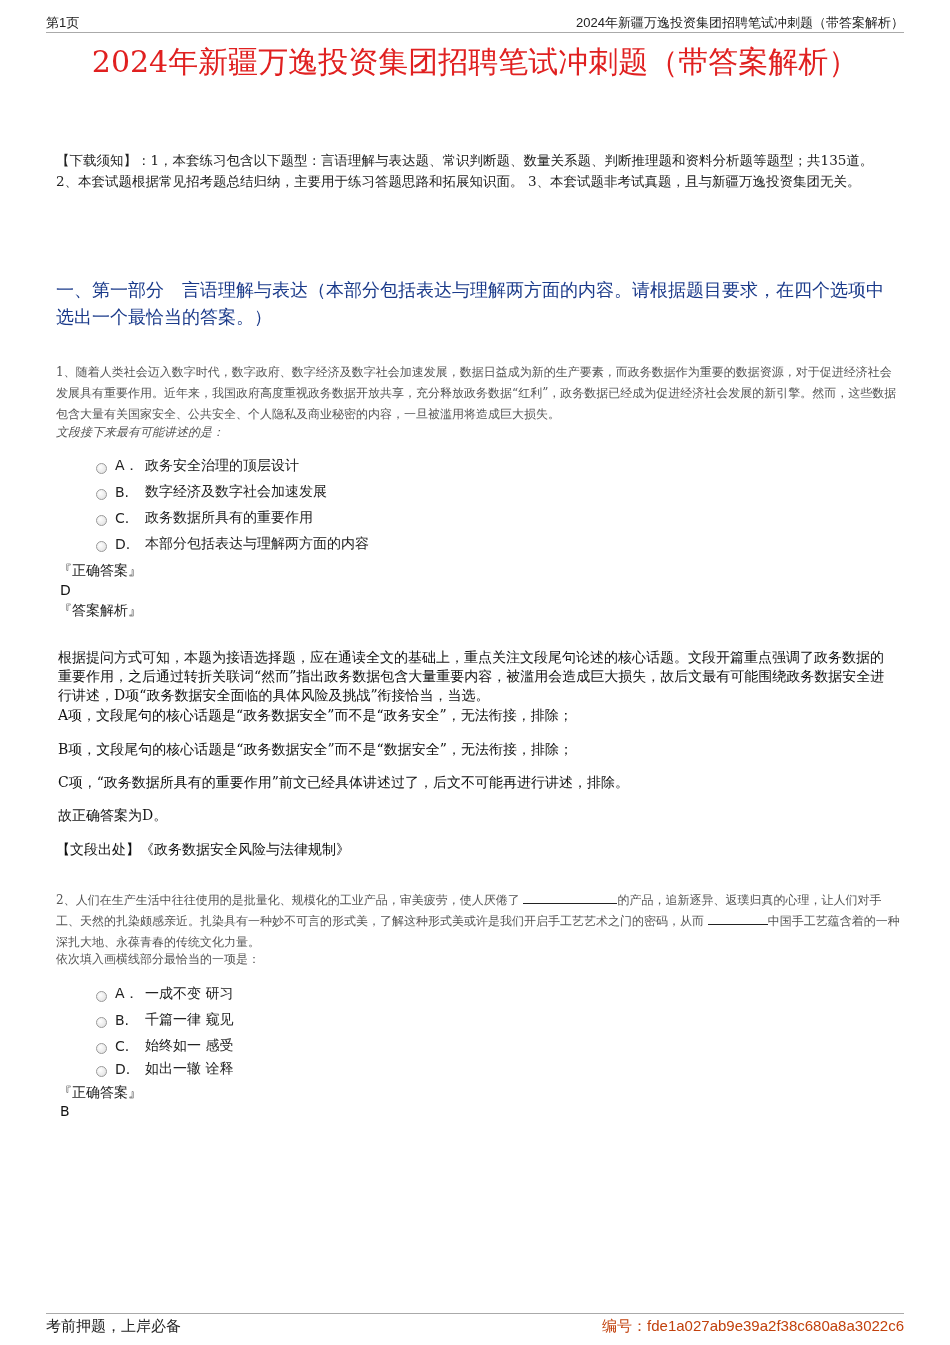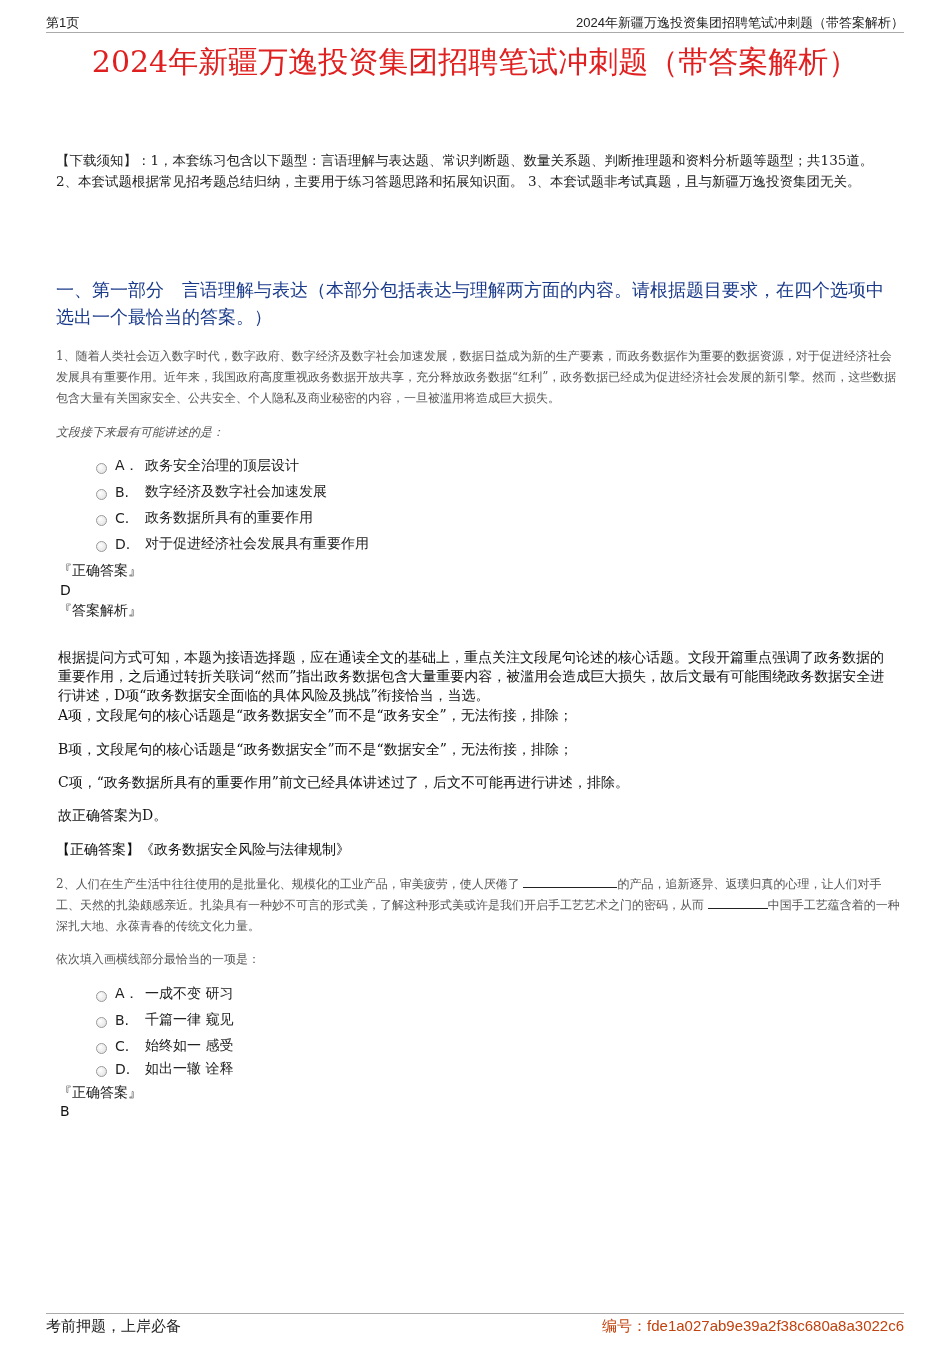"1、随着人类社会迈入数字时代，数字政府、数字经济及数字社会加速发展，数据日益成为" .para { margin-top: none -> 16px }
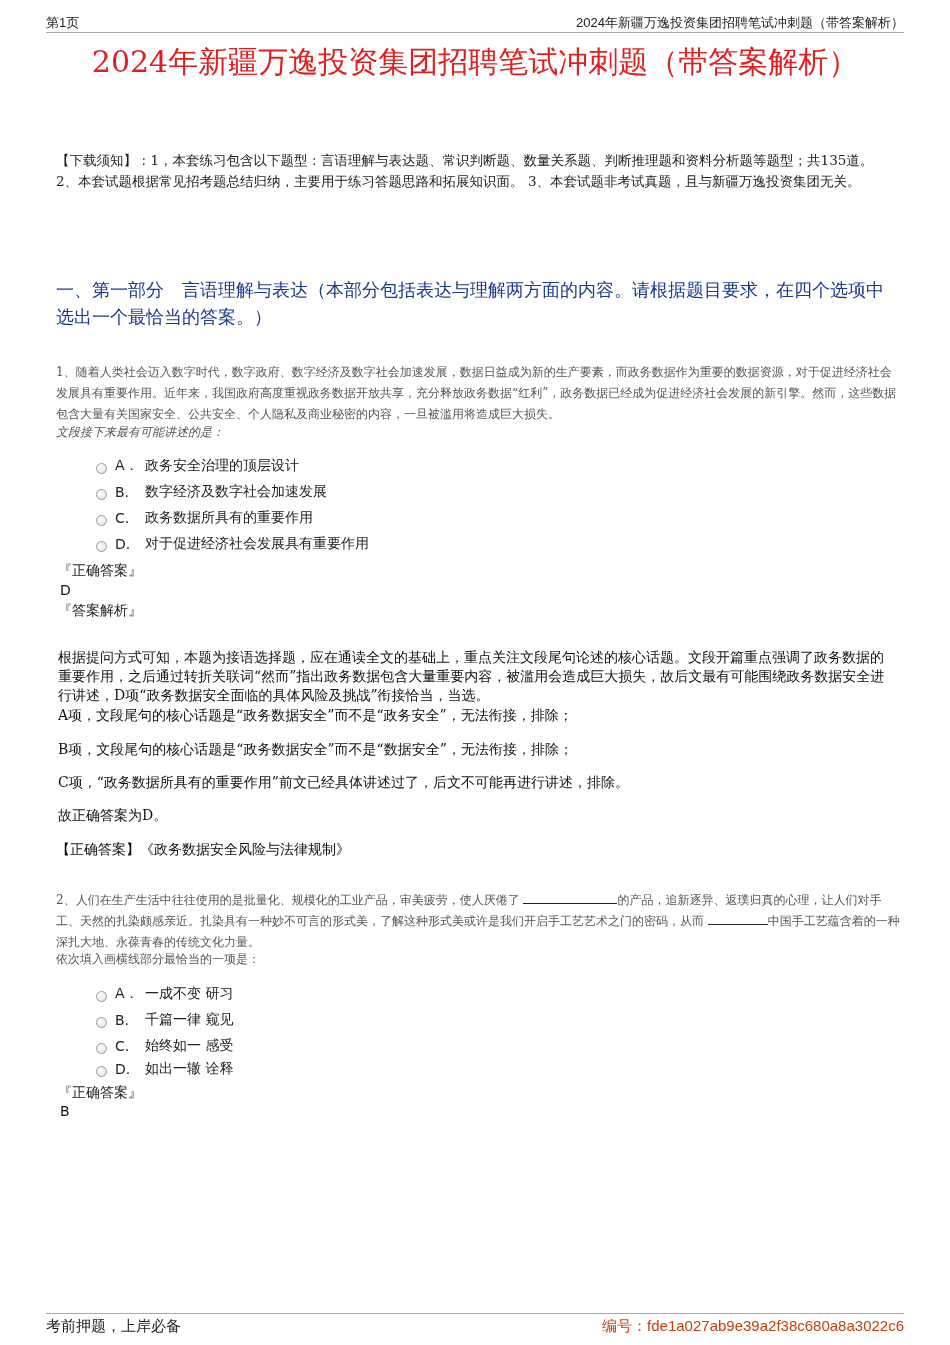"对于促进经济社会发展具有重要作用" span.opt-text { text: 对于促进经济社会发展具有重要作用 -> 本部分包括表达与理解两方面的内容 }
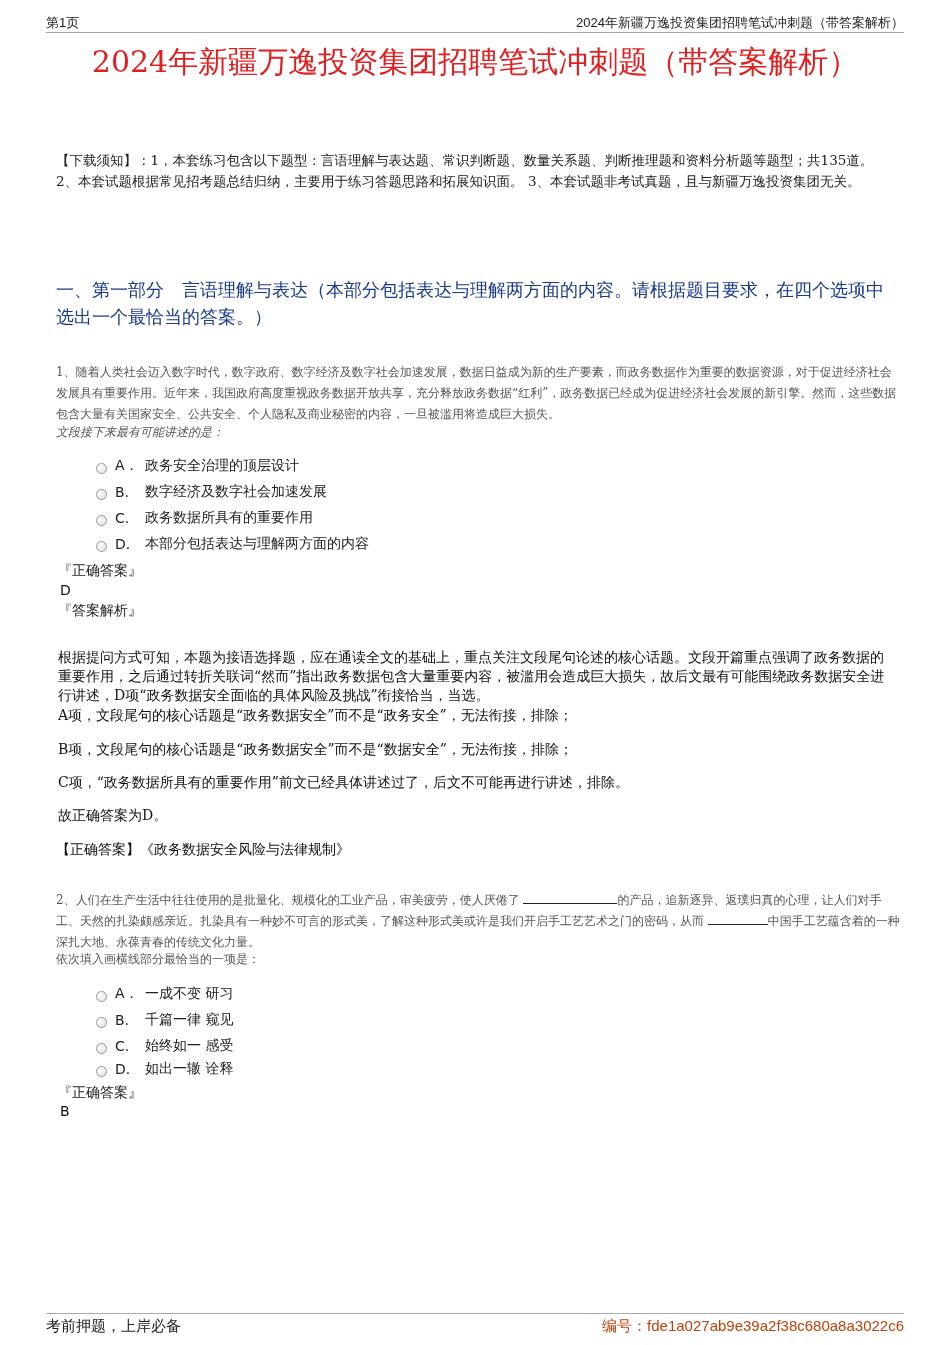"【正确答案】《政务数据安全风险与法律规制》" div.abs { text: 正确答案 -> 文段出处 }
